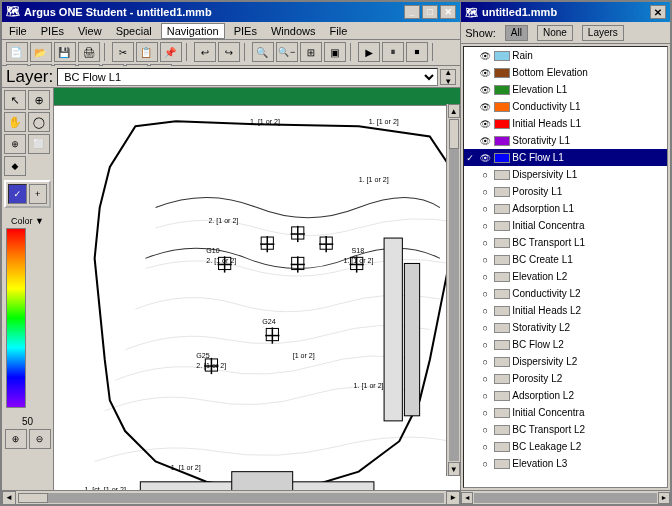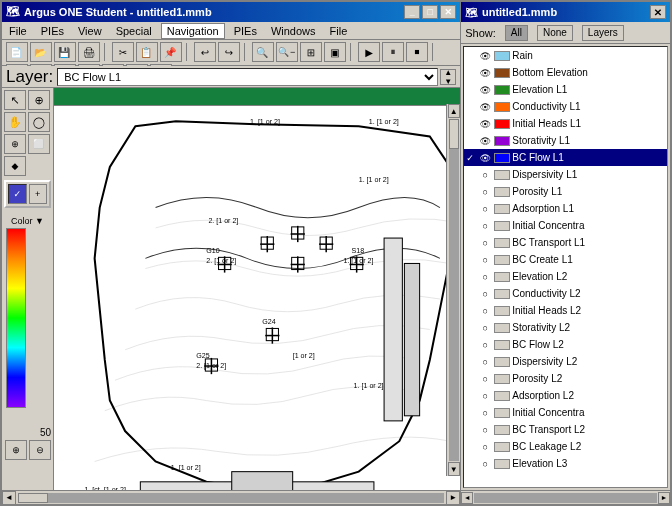"50" div.zoom-controls { align-items: flex-end -> none; margin-top: 15px -> 4px }
